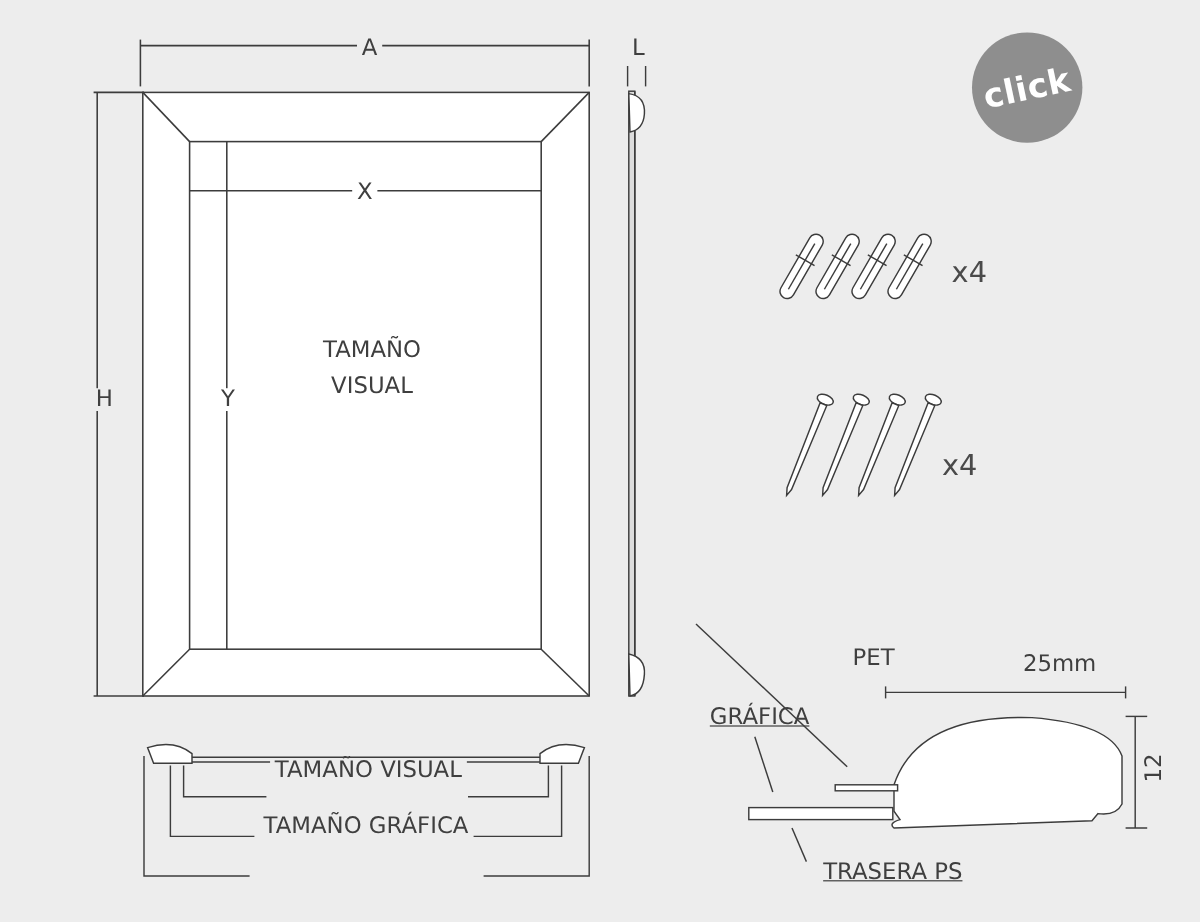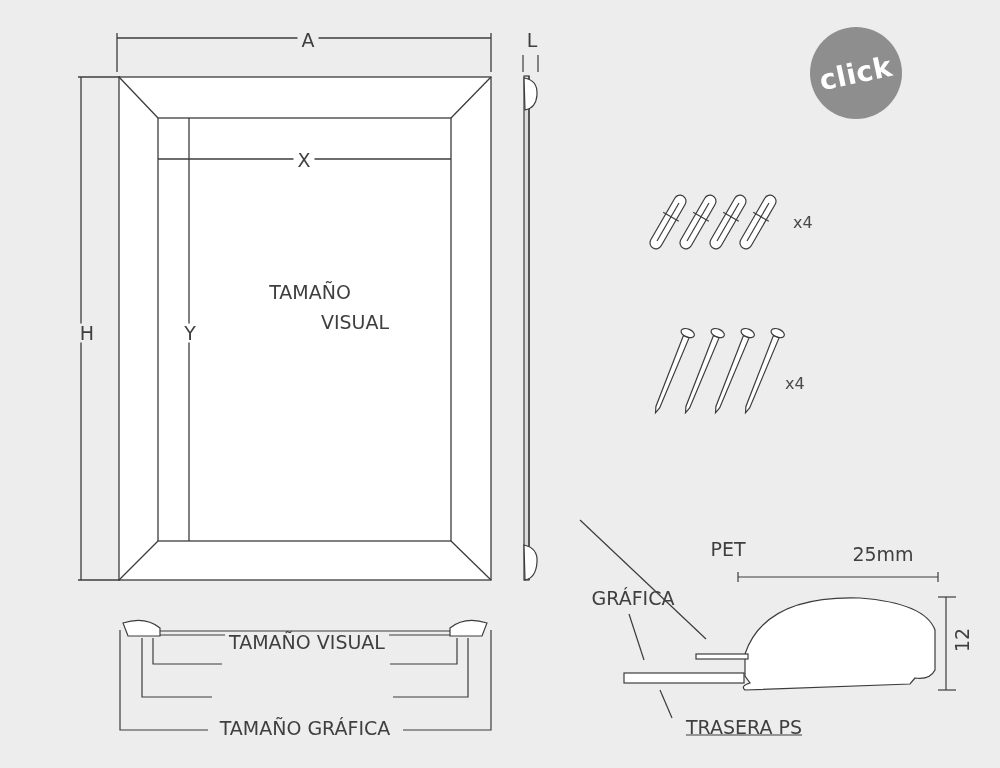"x4" .qty { font-size: 16px -> 24px }
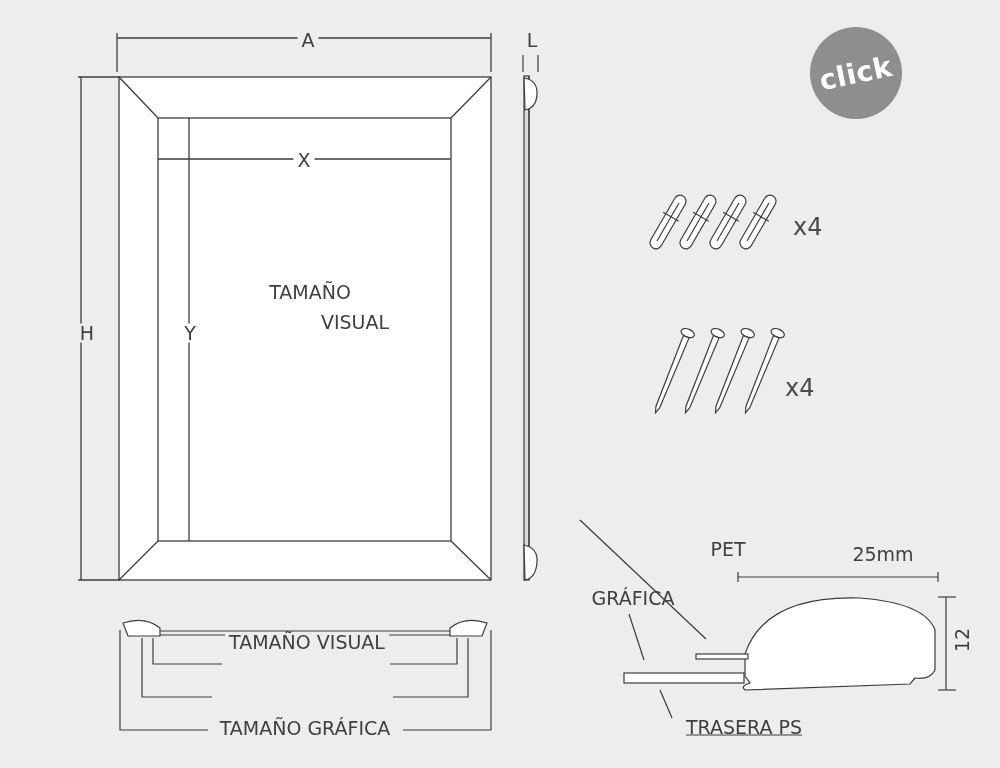"VISUAL" span.lbl { margin-left: 45px -> none }
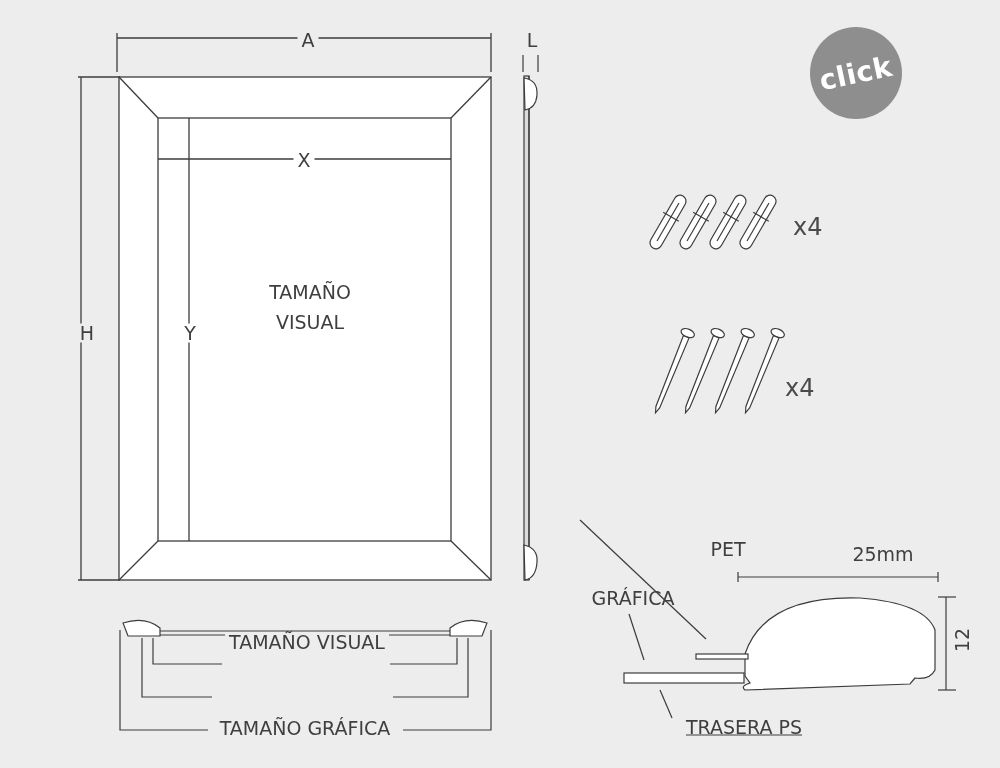"GRÁFICA" span.lbl { text-decoration: none -> underline }
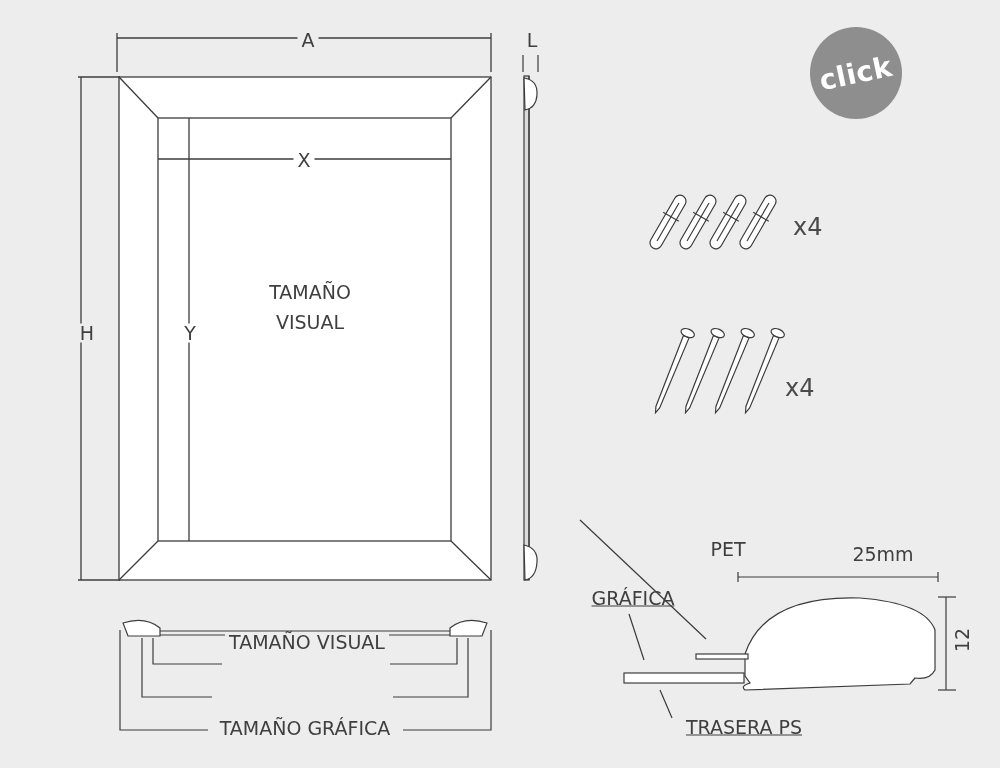"TAMAÑO GRÁFICA" span.lbl { top: 728px -> 689px }
